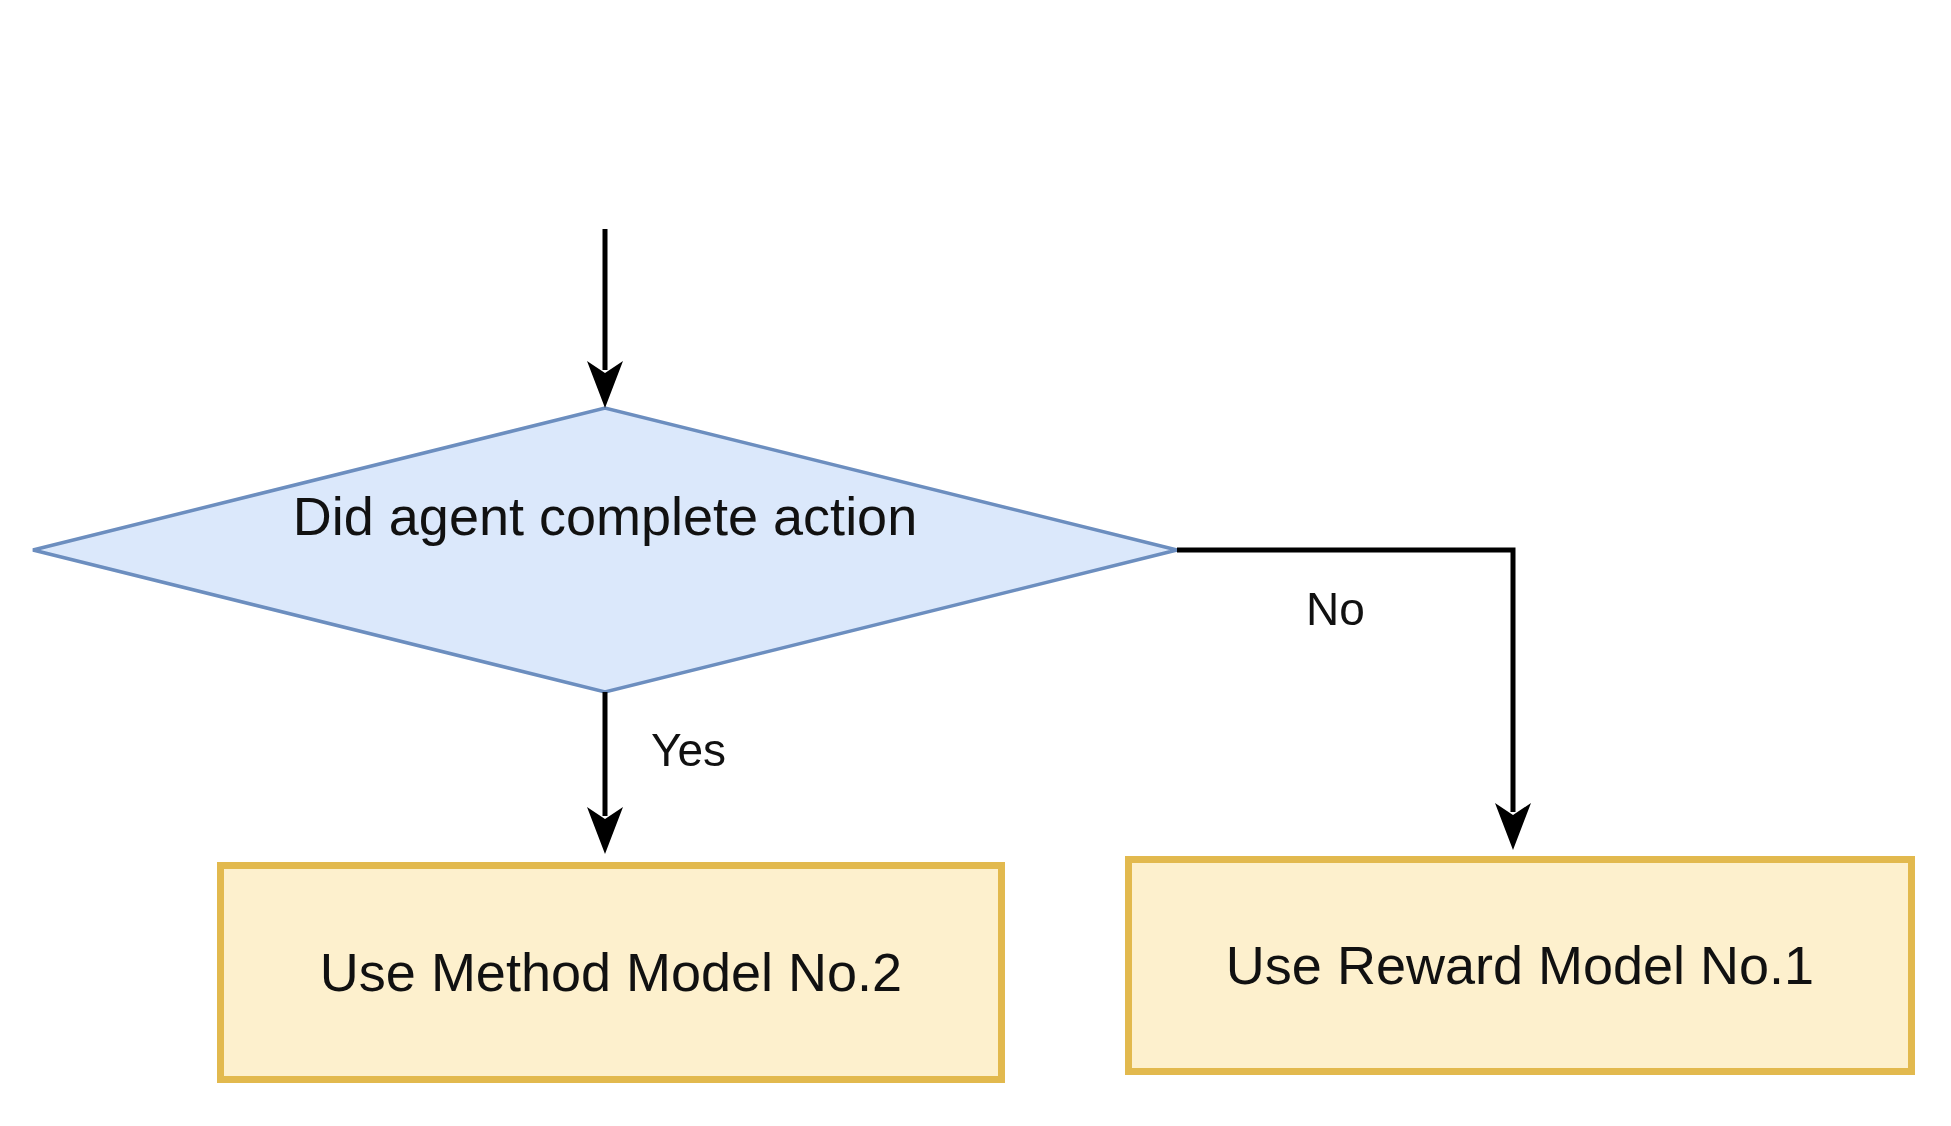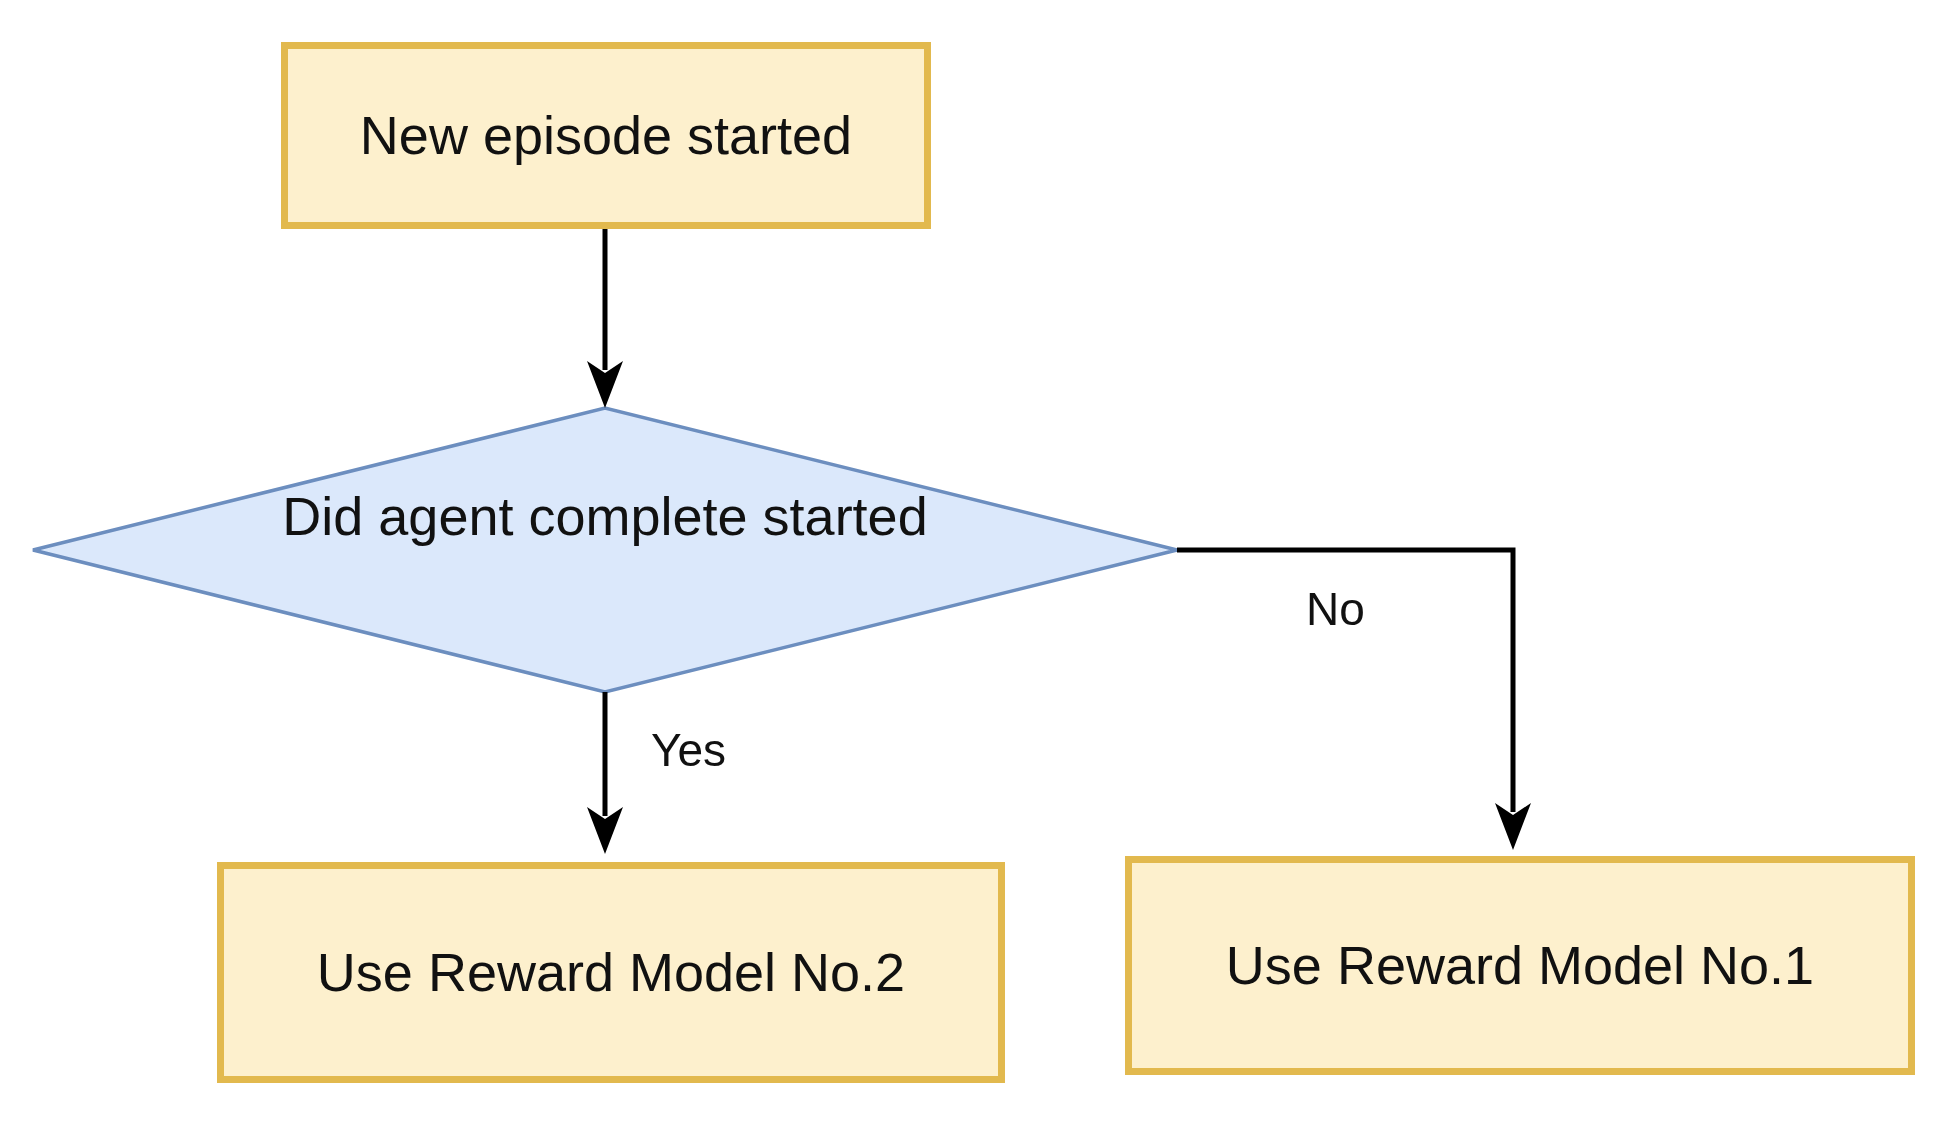"New episode started" div.node { html: <div> <span>New episode started</span> </div> -> none }
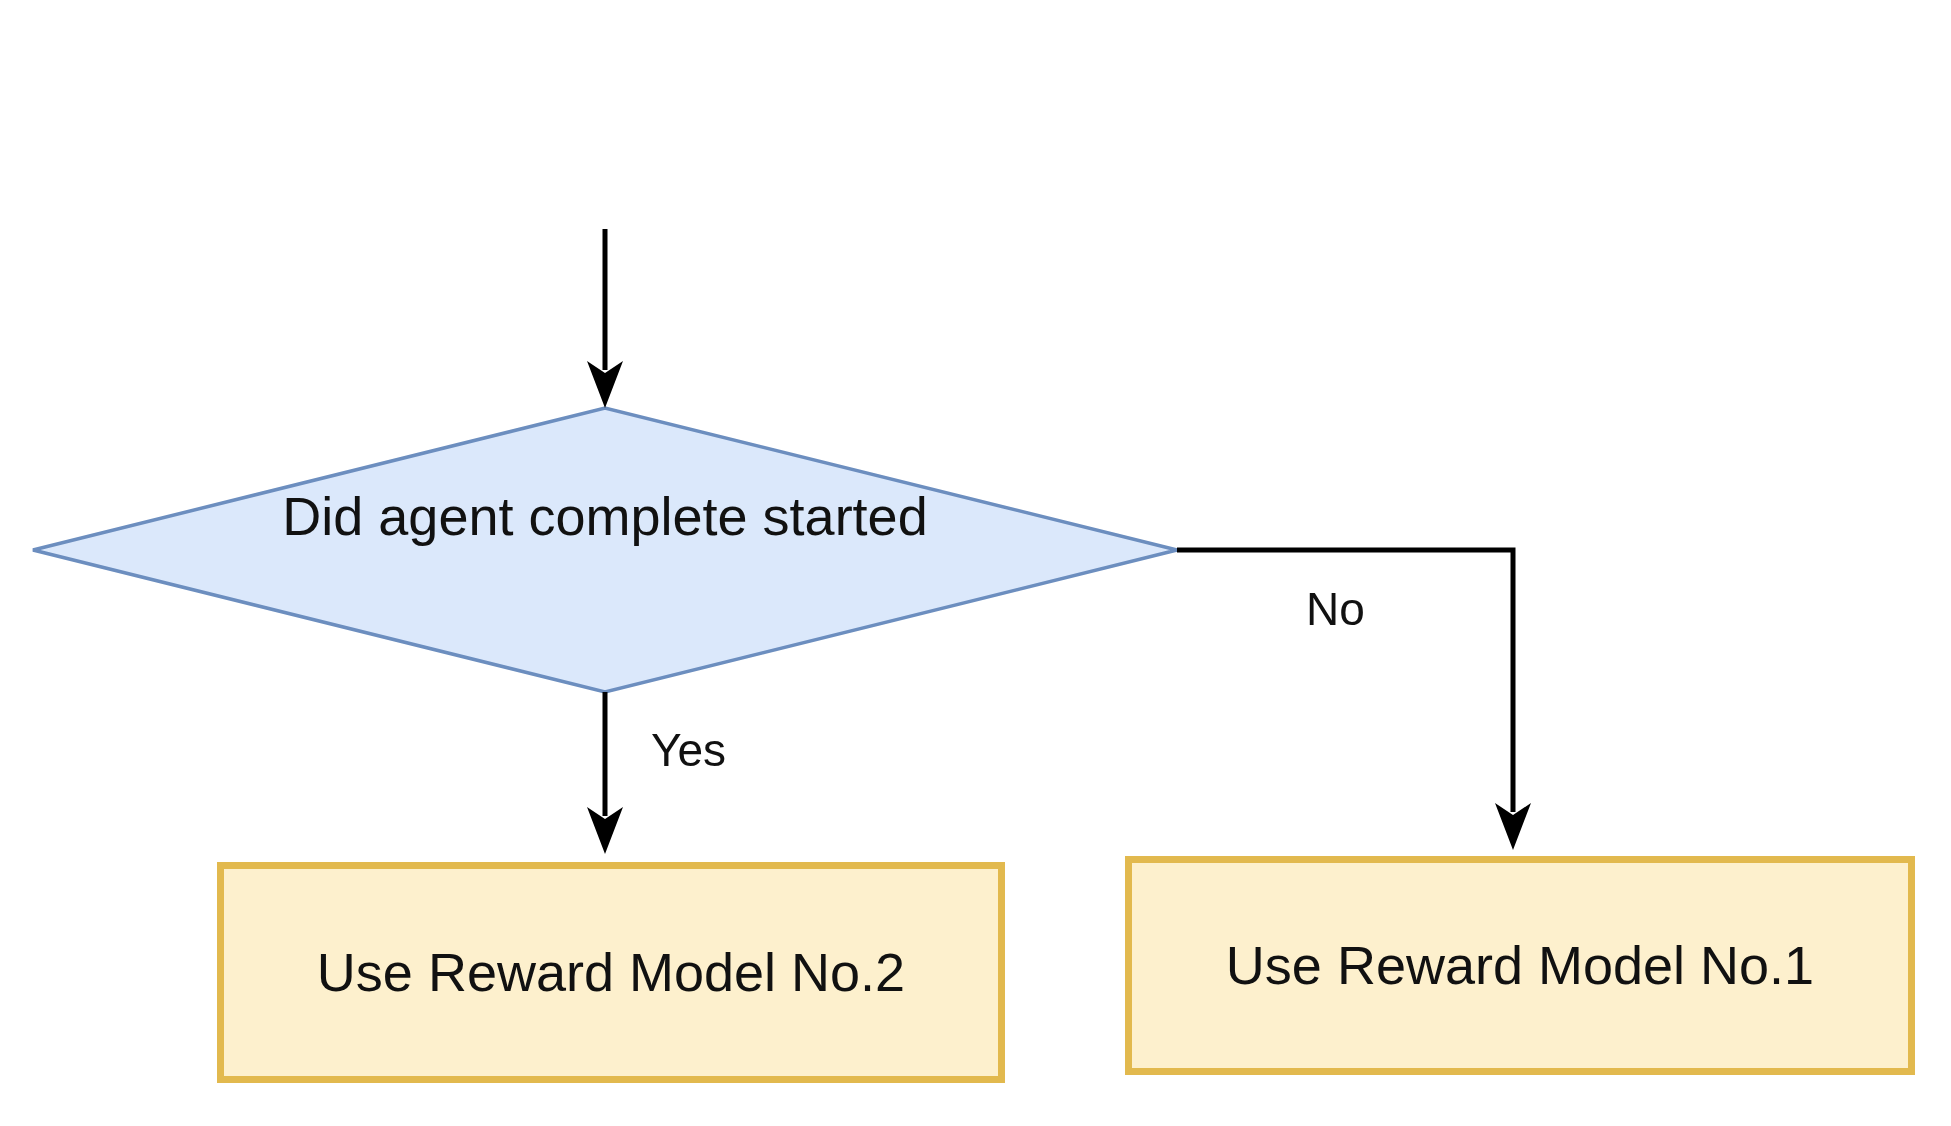"Did agent complete started" span { text: started -> action }
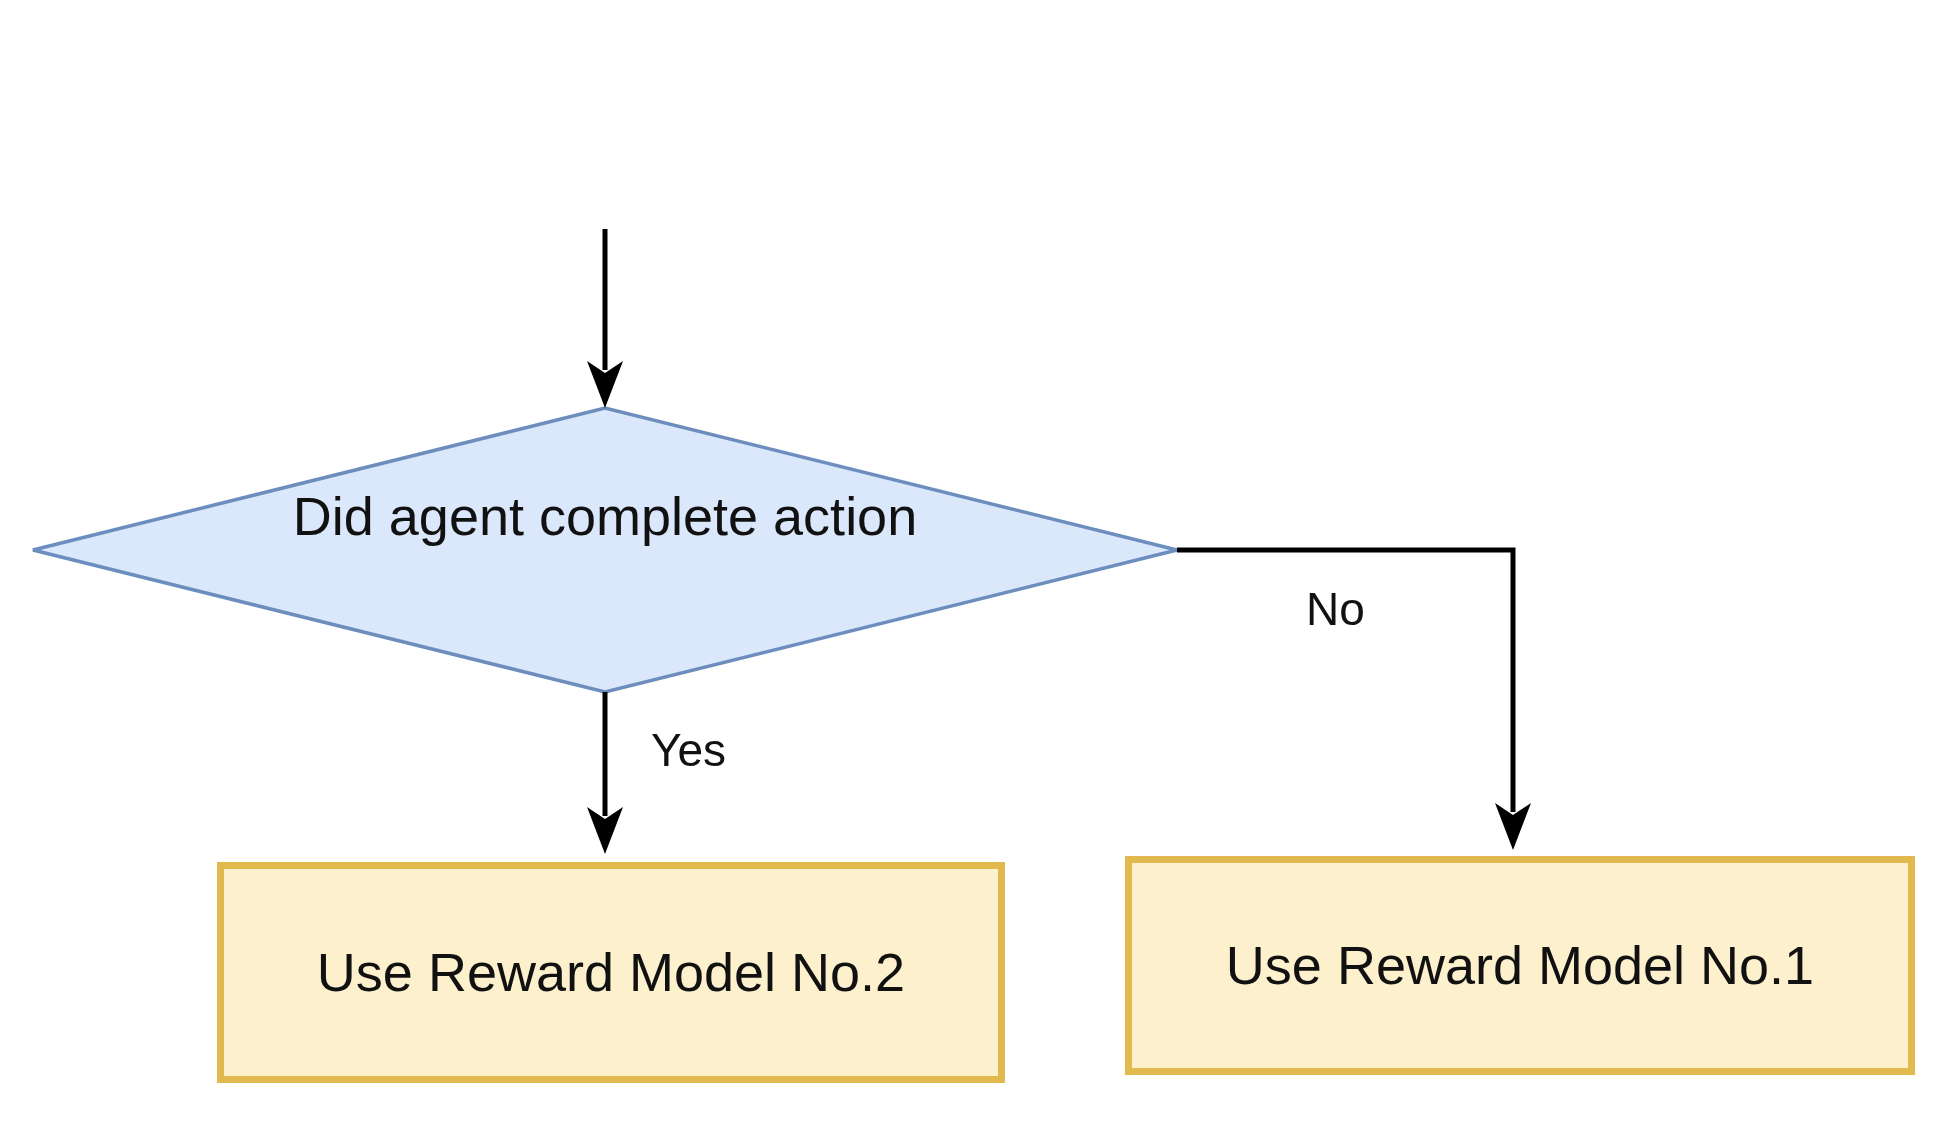"Use Reward Model No.2" span { text: Reward -> Method }
